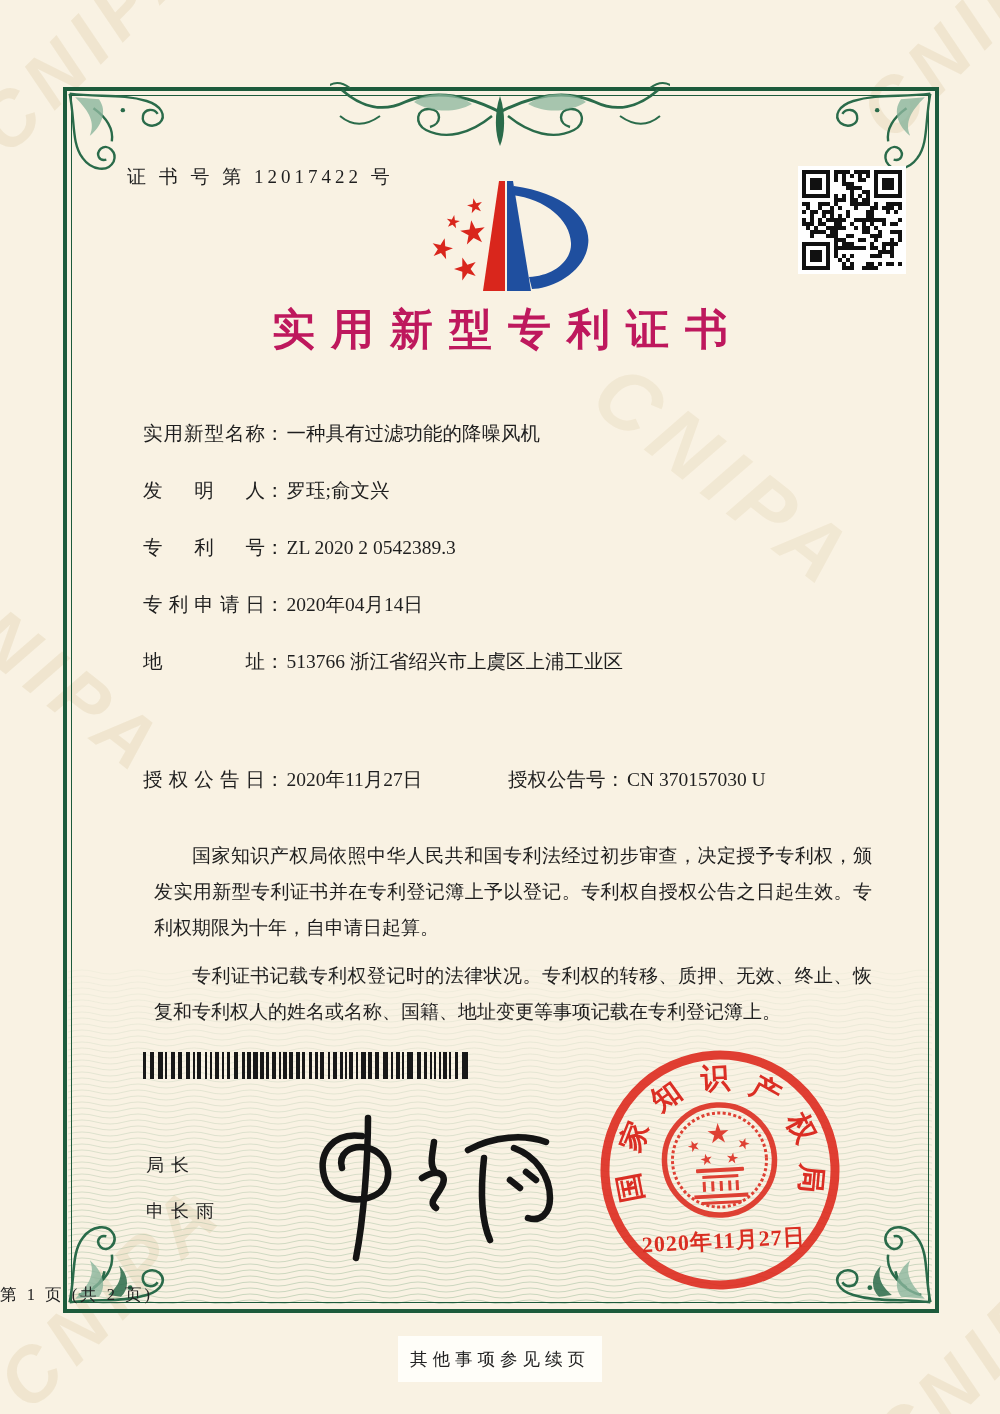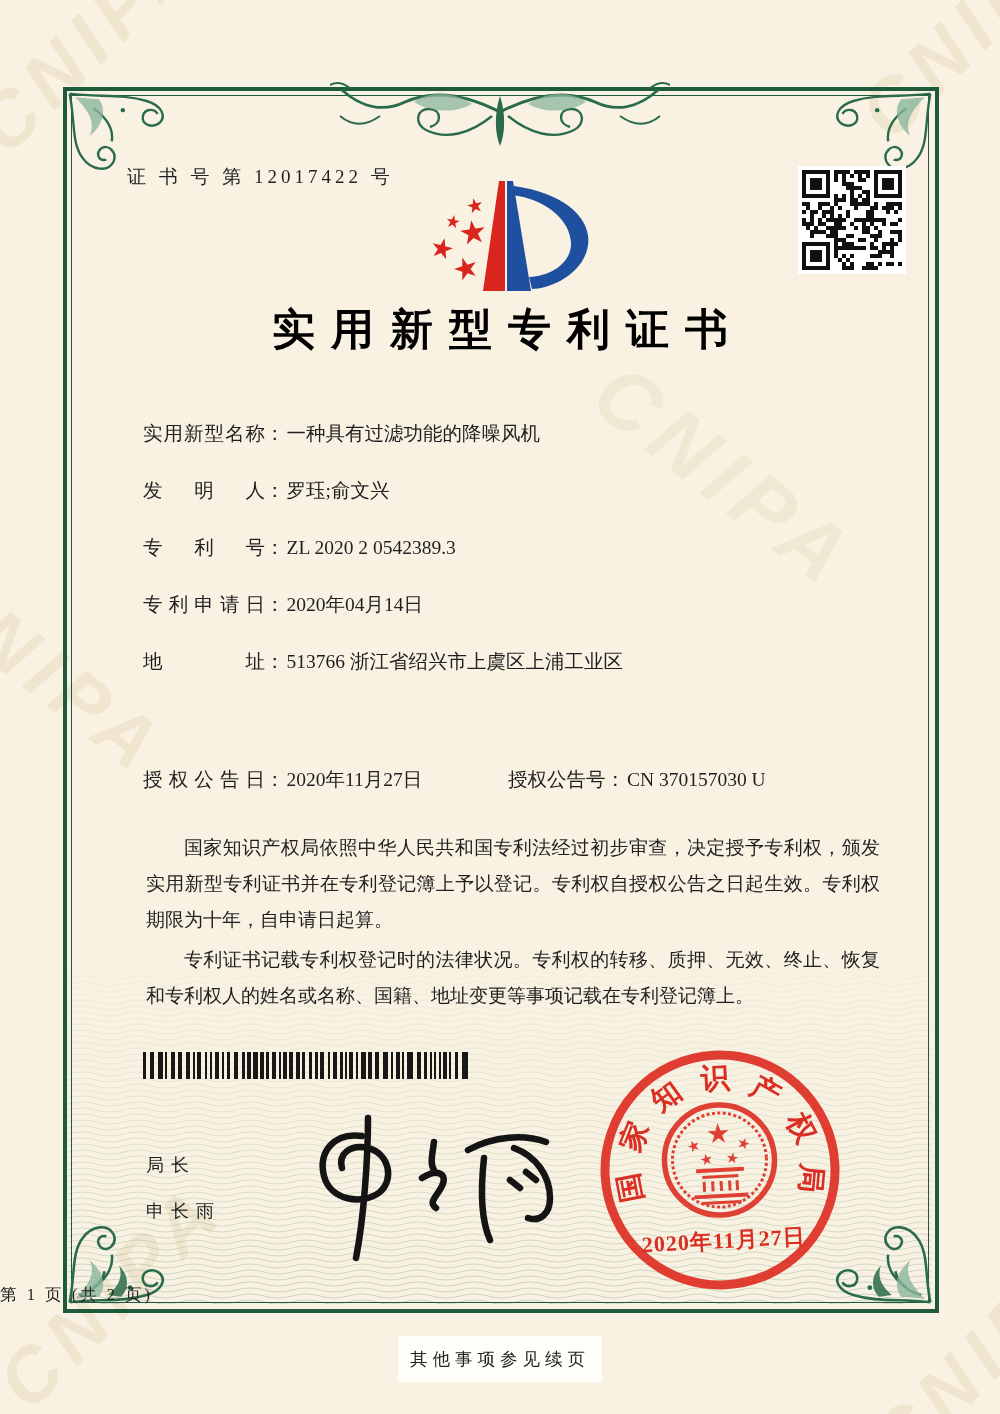"实用新型专利证书" .title { color: #000000 -> #be185d }
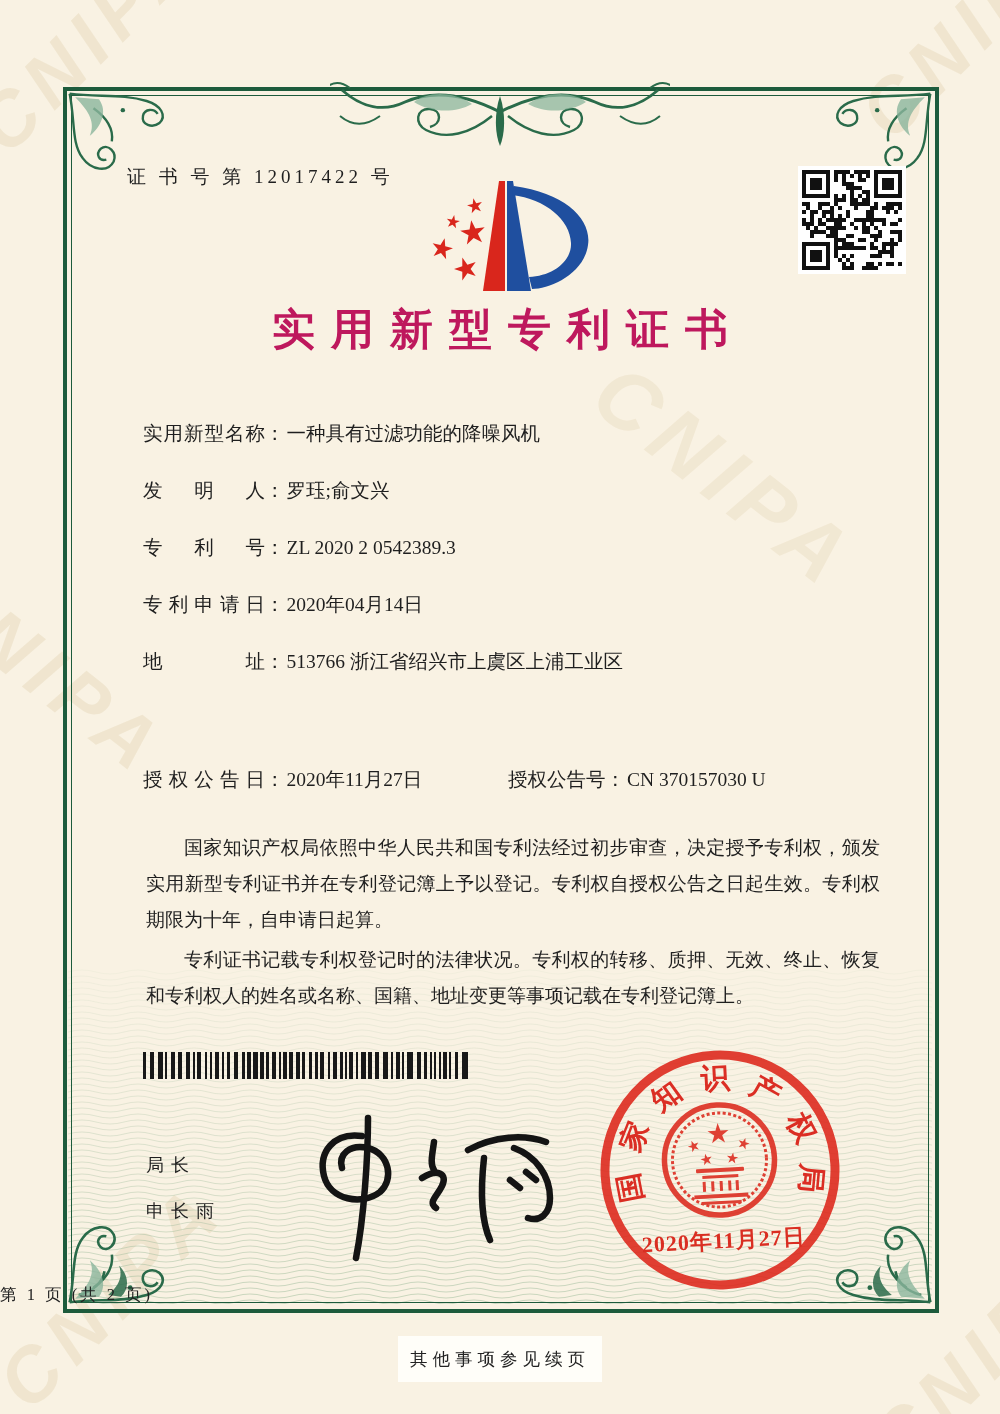"国家知识产权局依照中华人民共和国专利法经过初步审查，决定授予专利权，颁发实用新型" .paras p { margin: 4px -> 12px }
